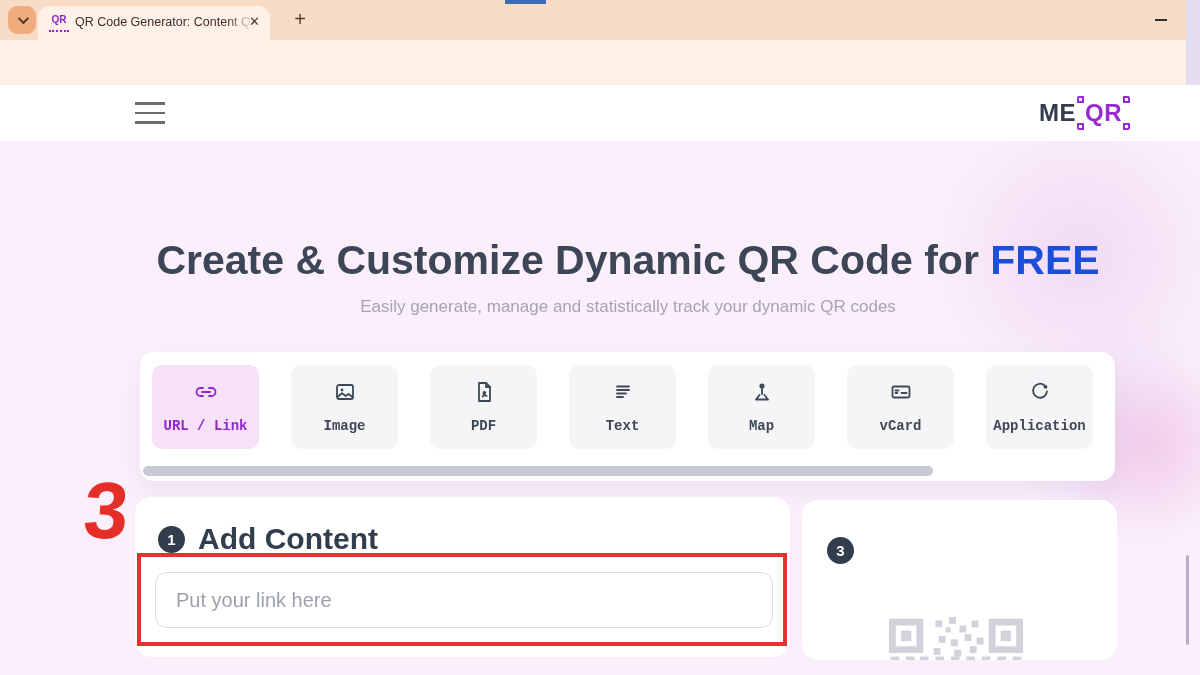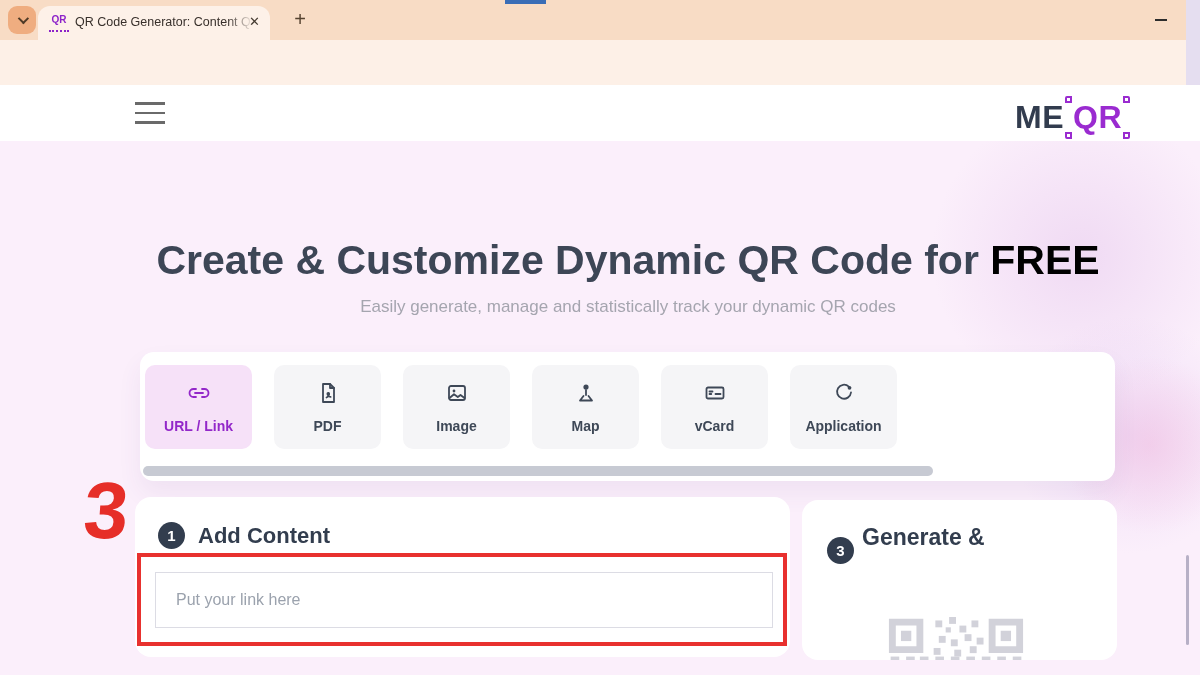"ME" .site-logo { font-size: 32px -> 24px }
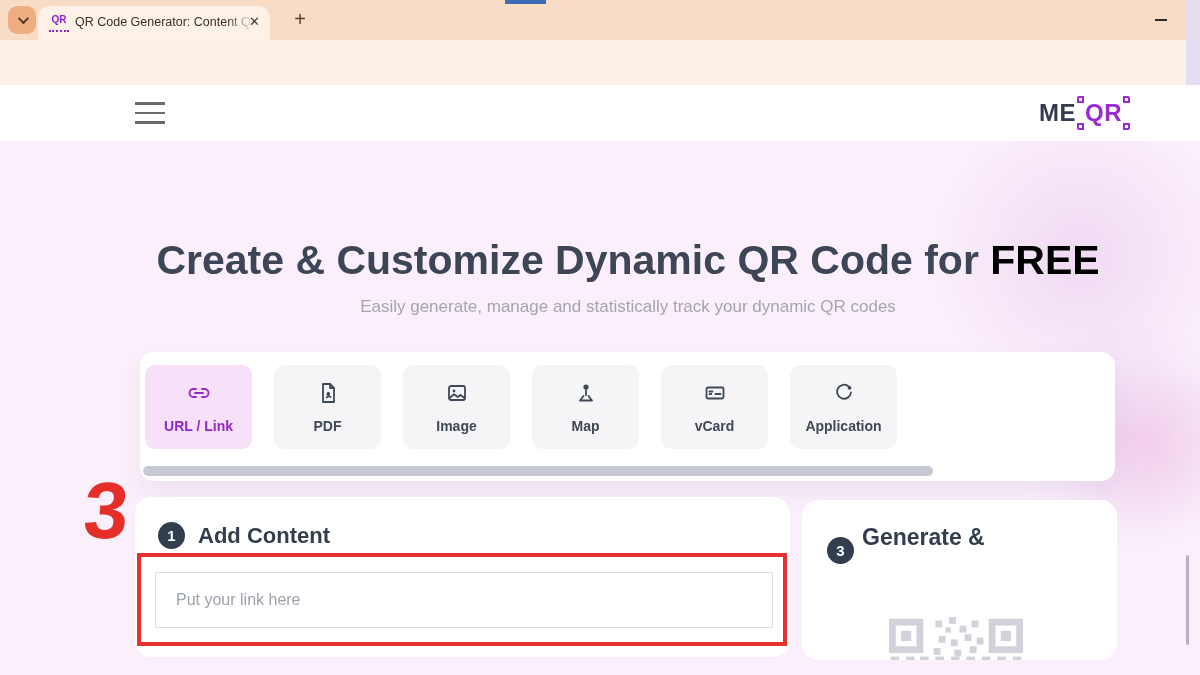"FREE" .hero-accent { color: #000000 -> #1d4ed8 }
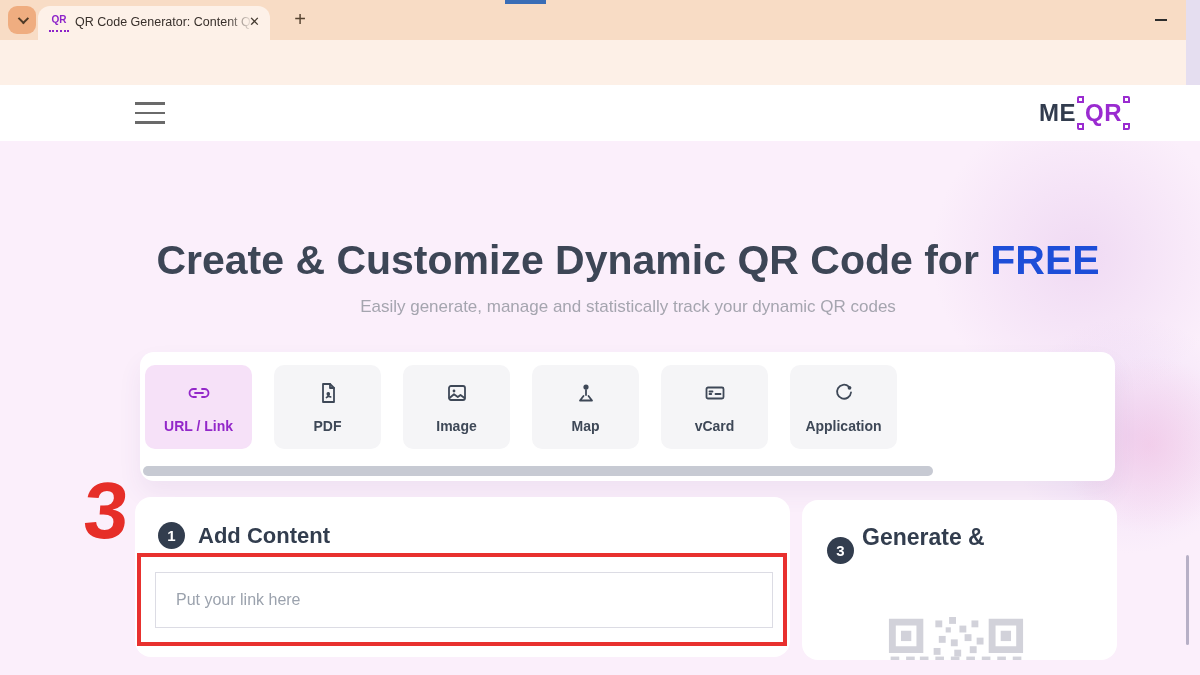"URL / Link" .tabs-row { font-family: none -> Liberation Mono, monospace; gap: 22px -> 32px; left: 5px -> 12px }
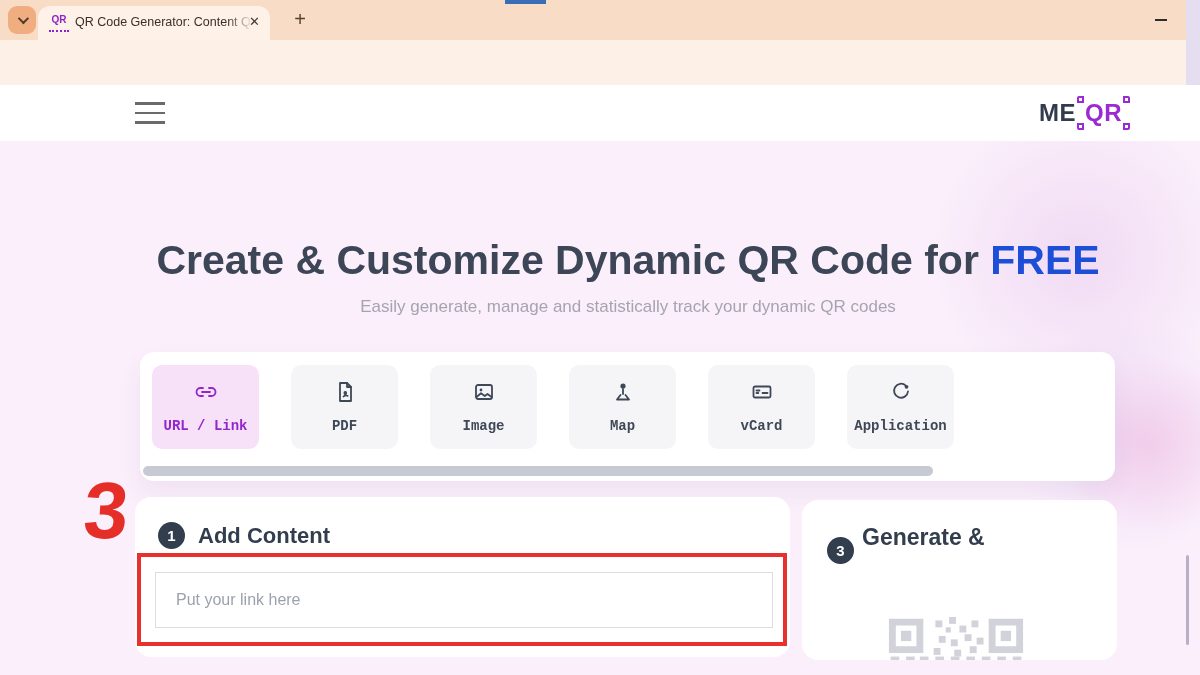"PDF" div.qr-tab { order: before "Image" -> after "Image" }
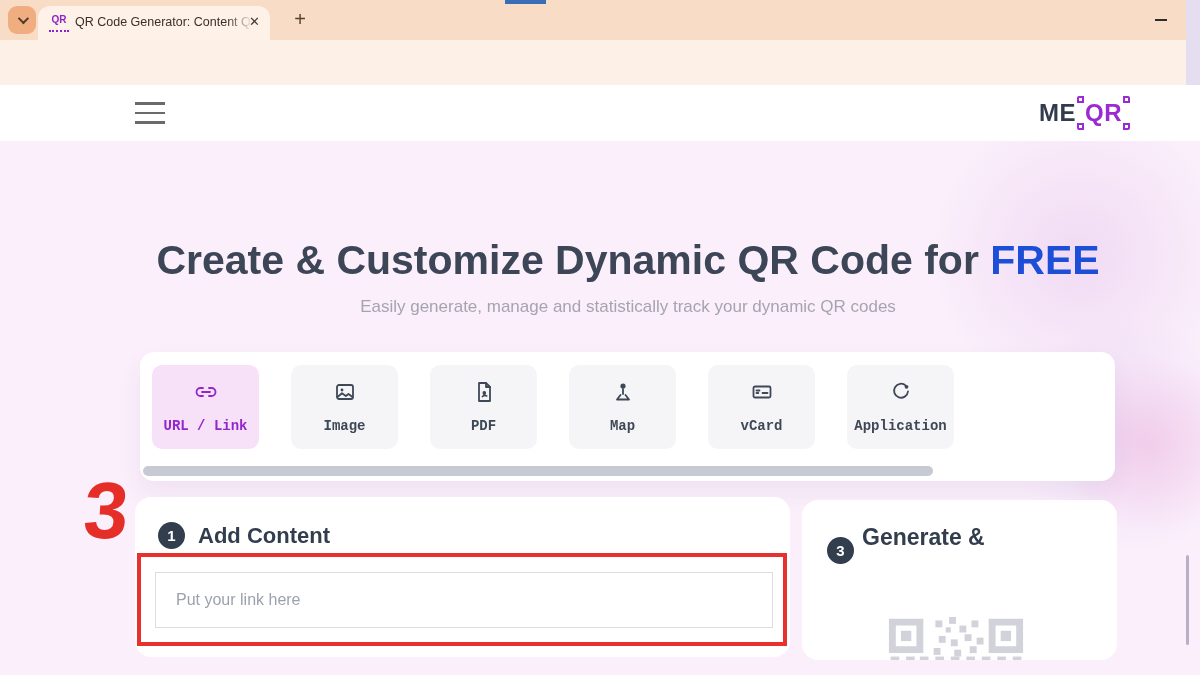"Text" div.qr-tab { html: none -> <div> <span><svg> <path></path> </svg></span> <span>Text</span> </div> }
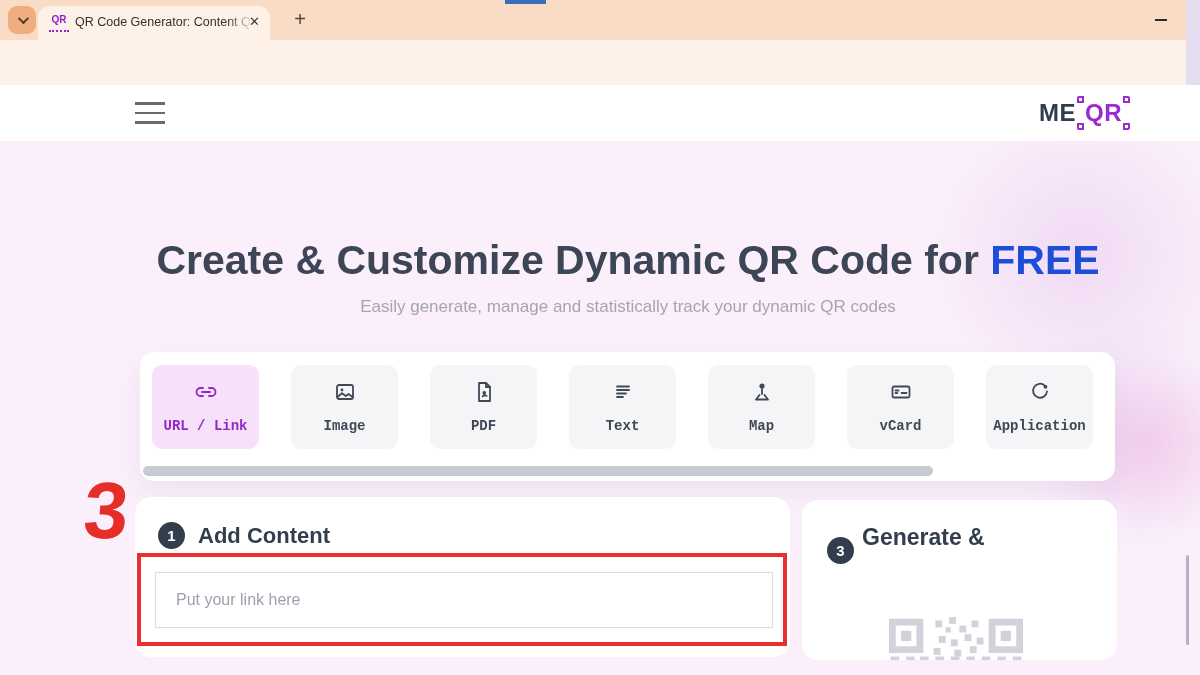"Add Content" .section-title { font-size: 22px -> 30px }
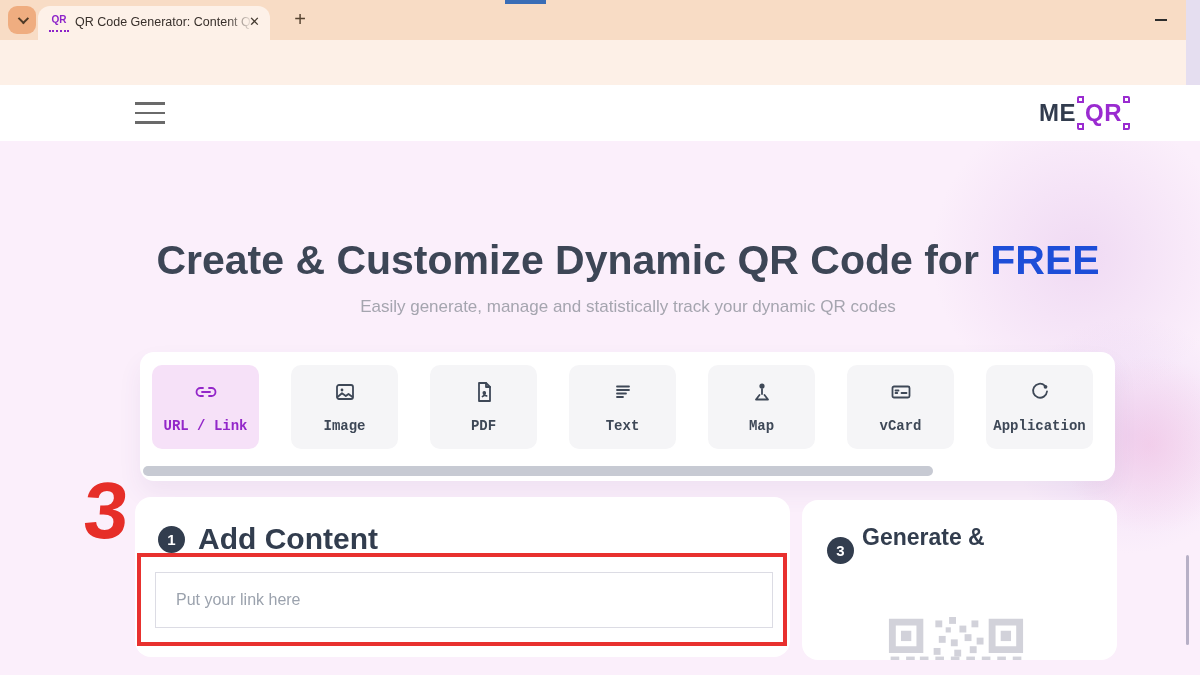"Generate &" div { html: <div>Generate &amp;</div> -> none }
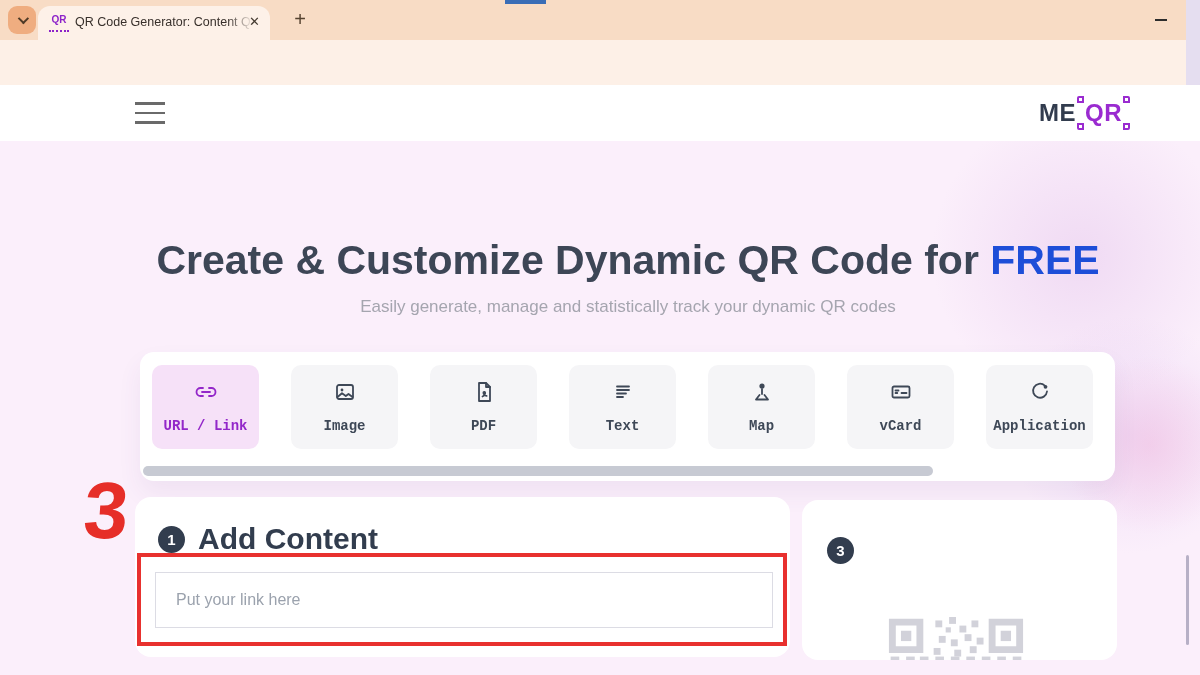"Put your link here" .link-input { border-radius: 0 -> 12px; font-size: 16px -> 20px }
